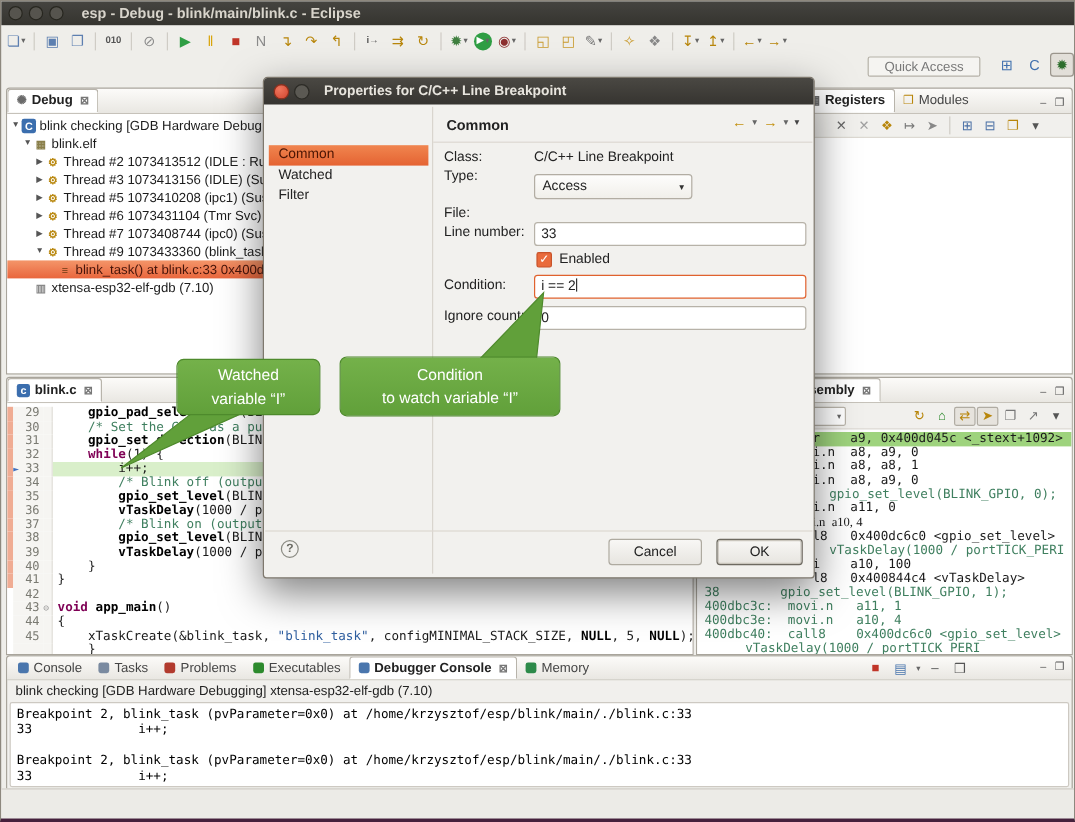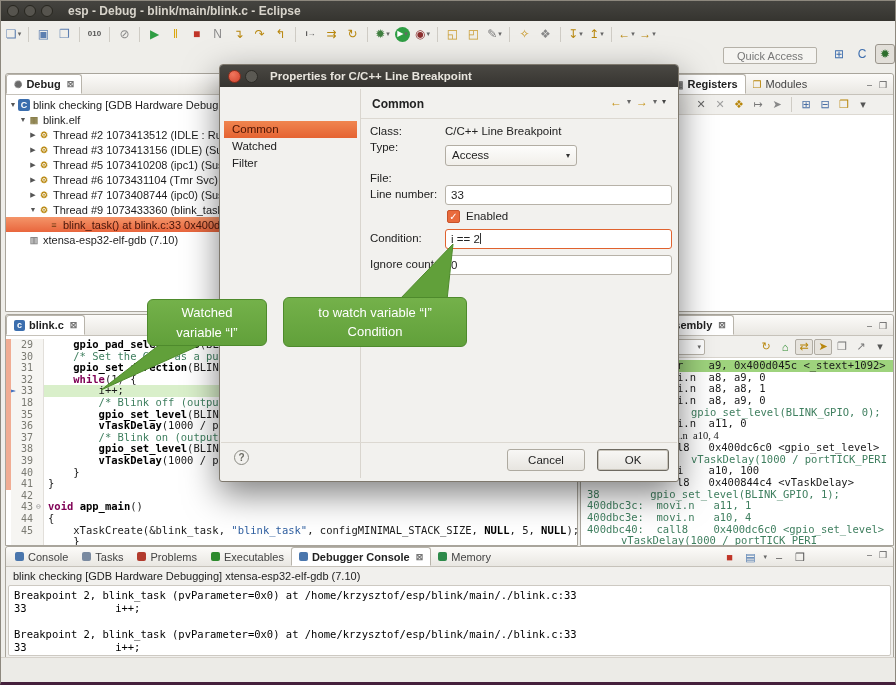"to watch variable “I”" div { order: before "Condition" -> after "Condition" }
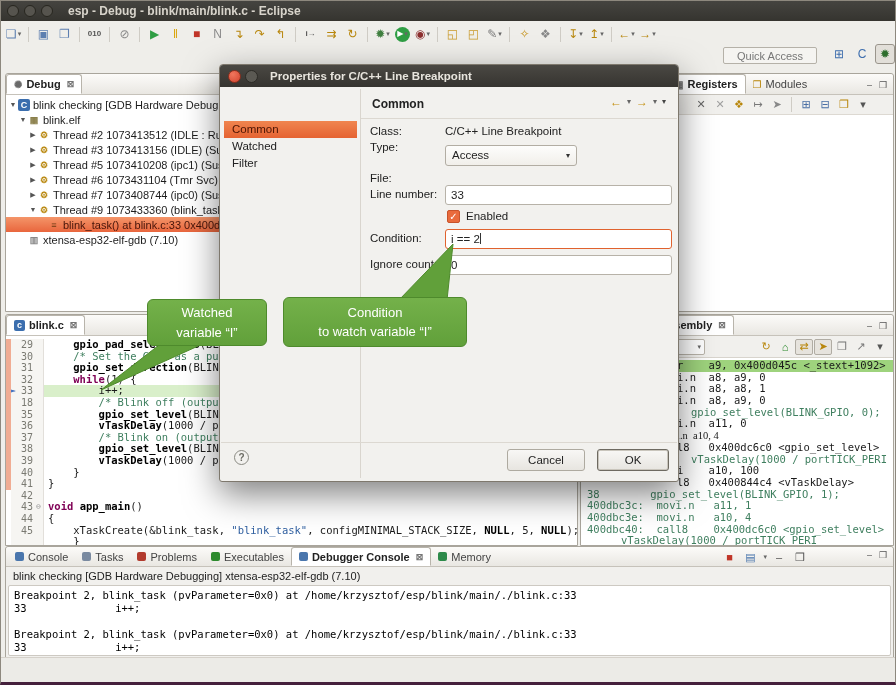"18" span.lnum { text: 18 -> 34 }
